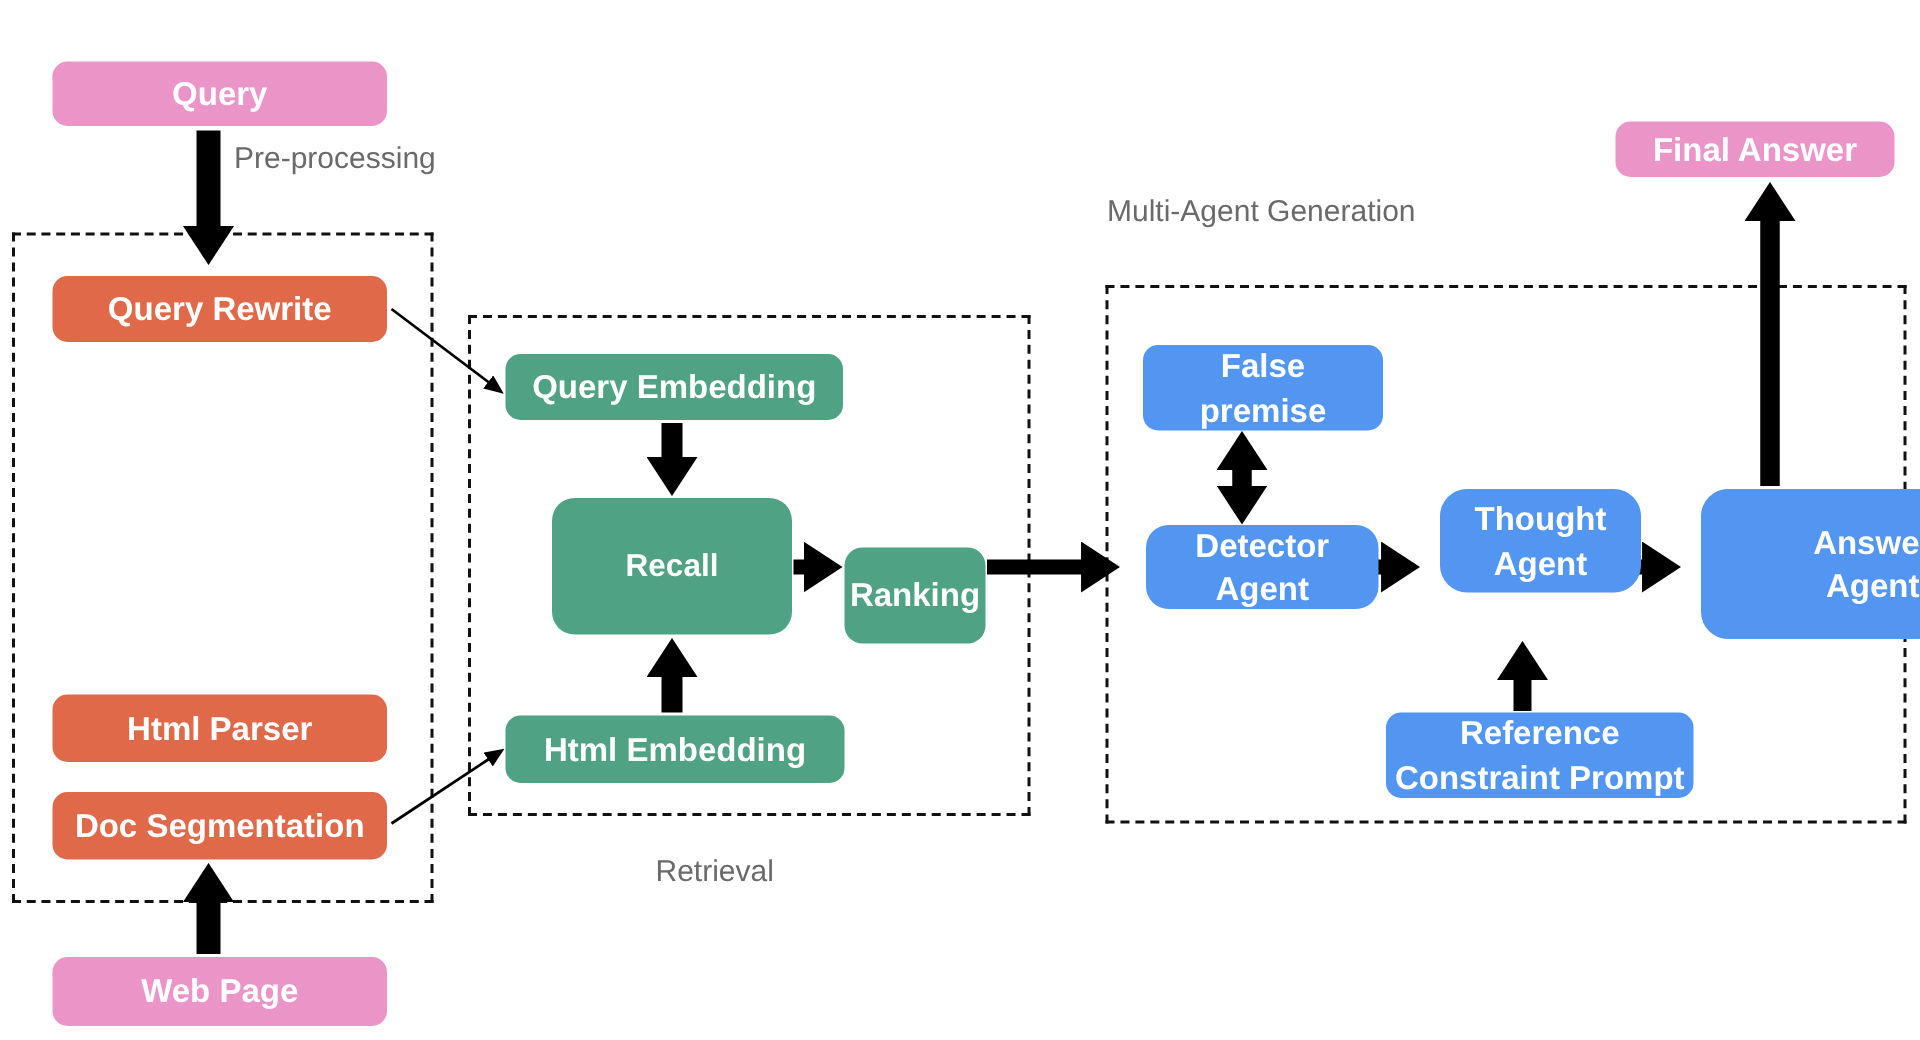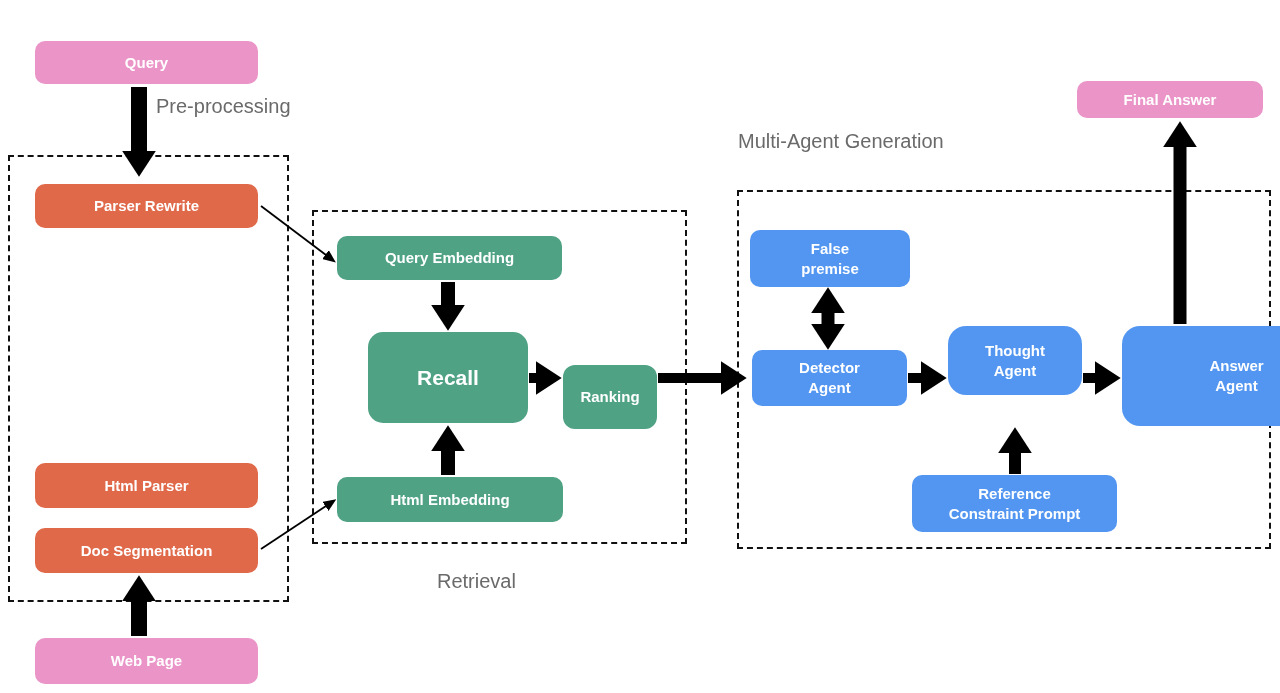"Query" .node { font-size: 15px -> 22px }
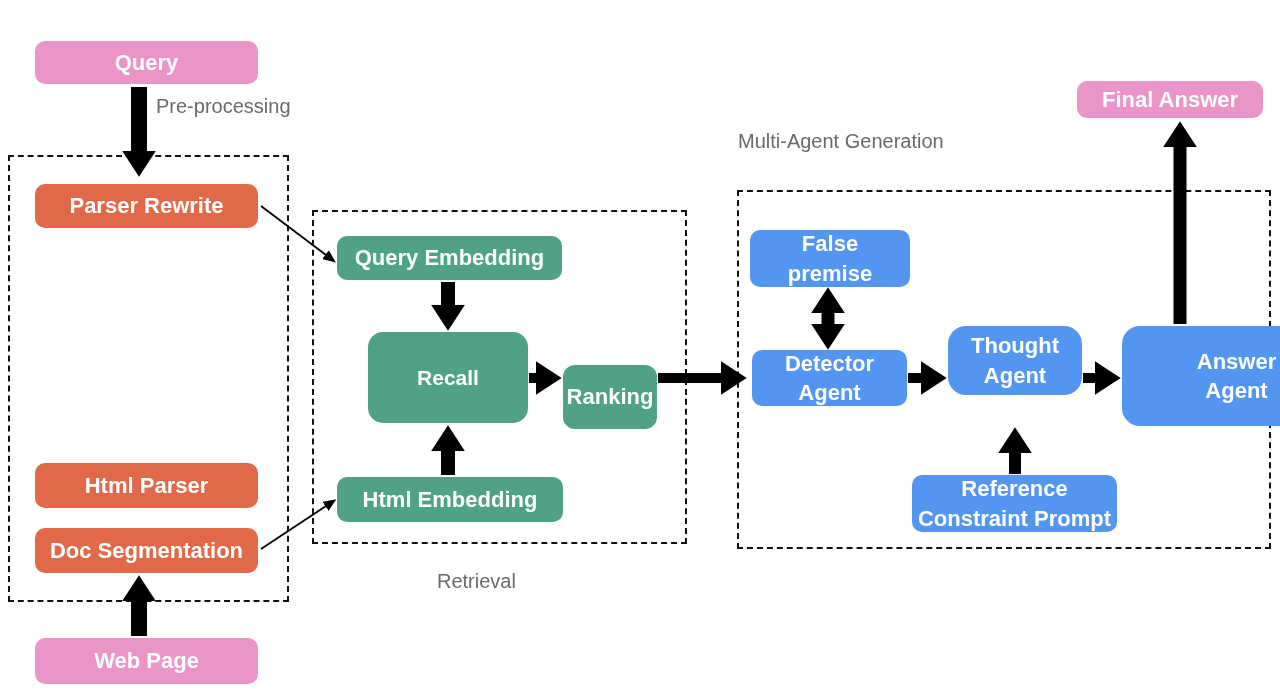"Parser Rewrite" div.node { text: Parser -> Query }
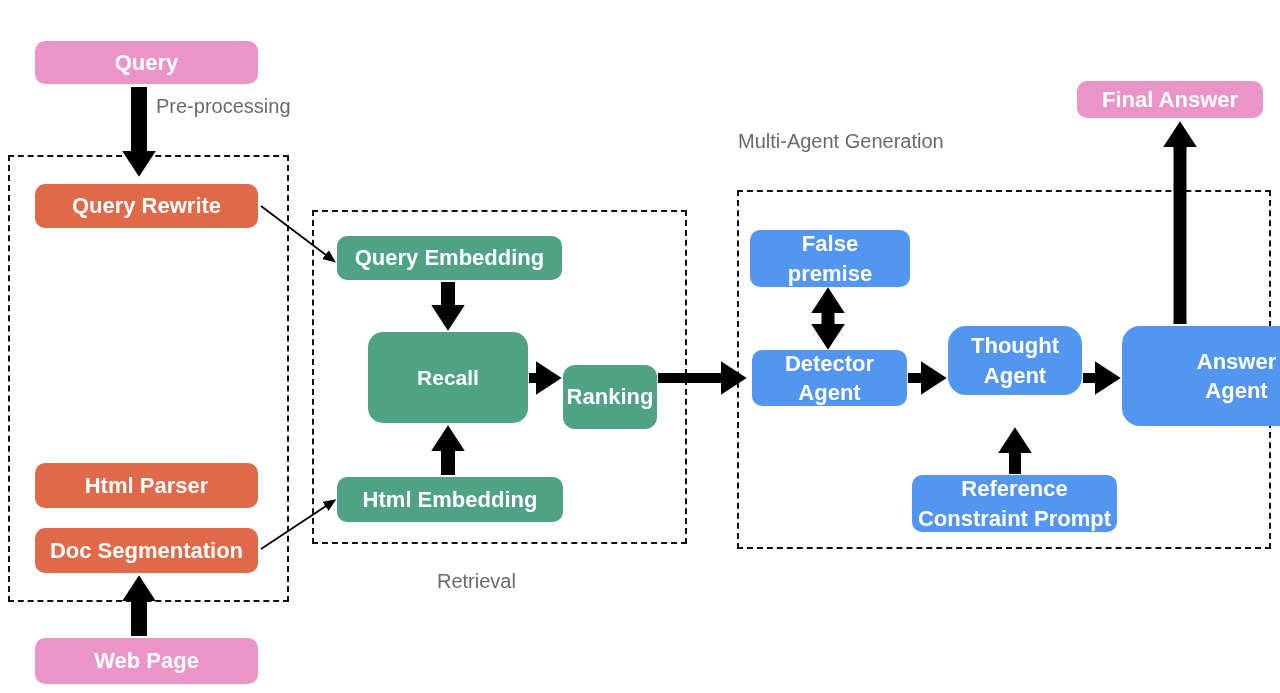"False" .blue { margin-left: none -> 12px }
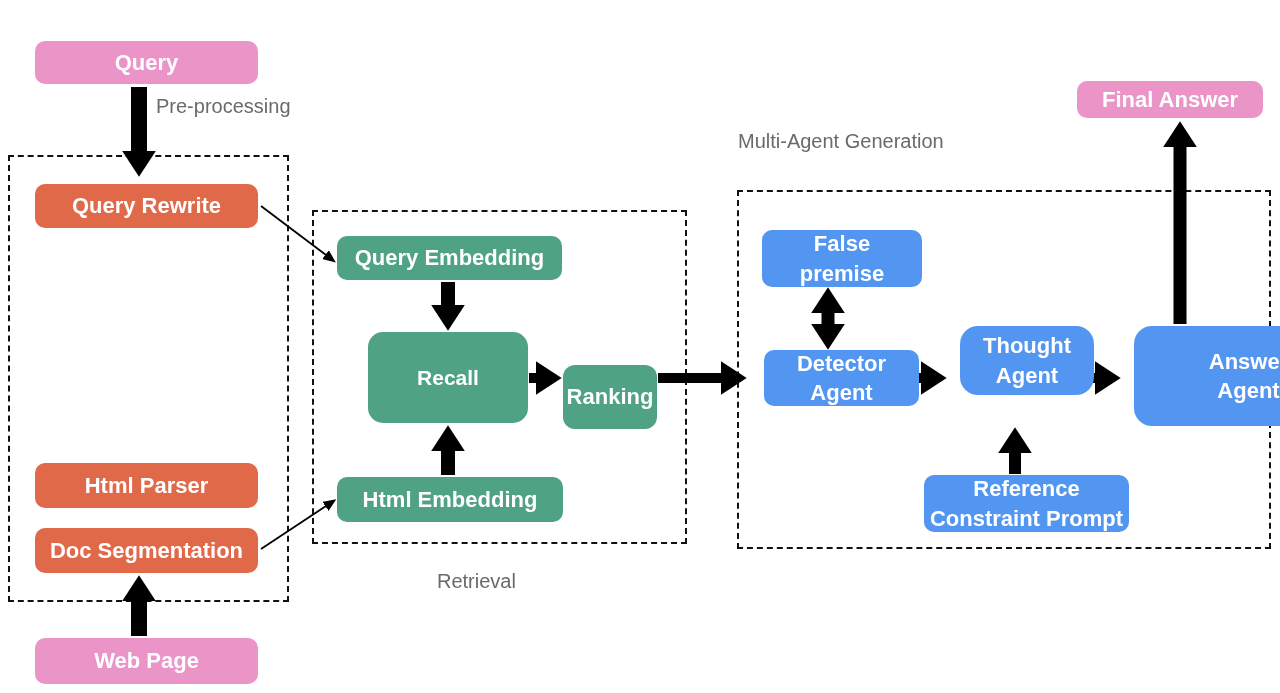"Detector" #n-detector { border-radius: none -> 15px }
